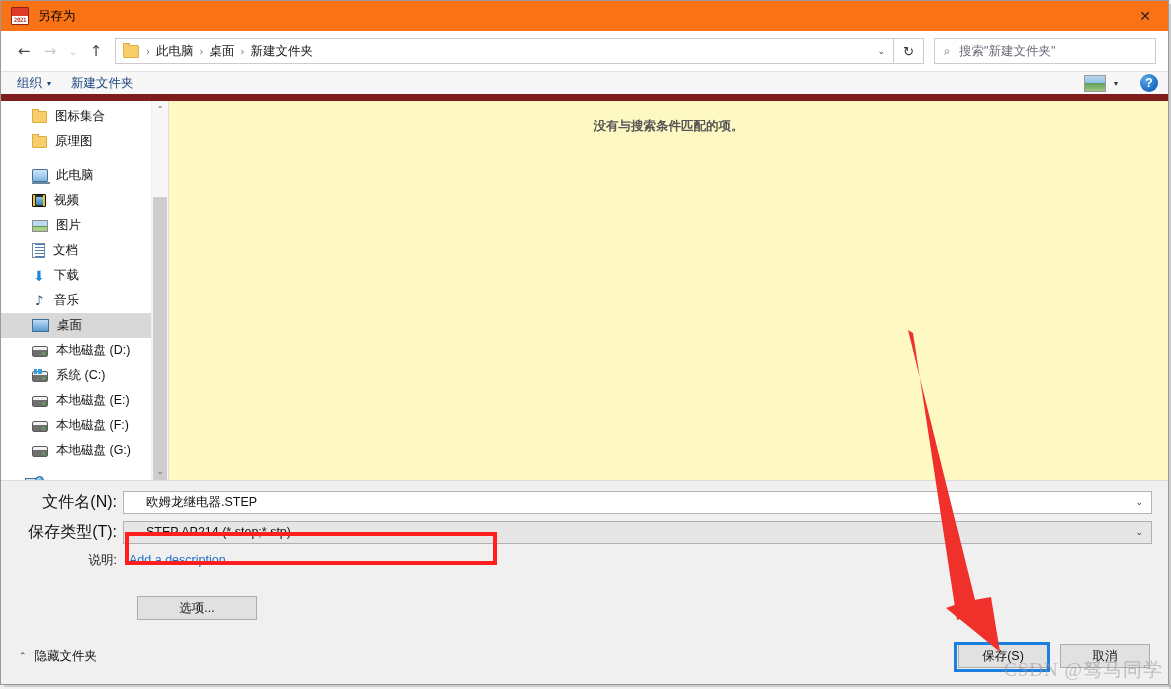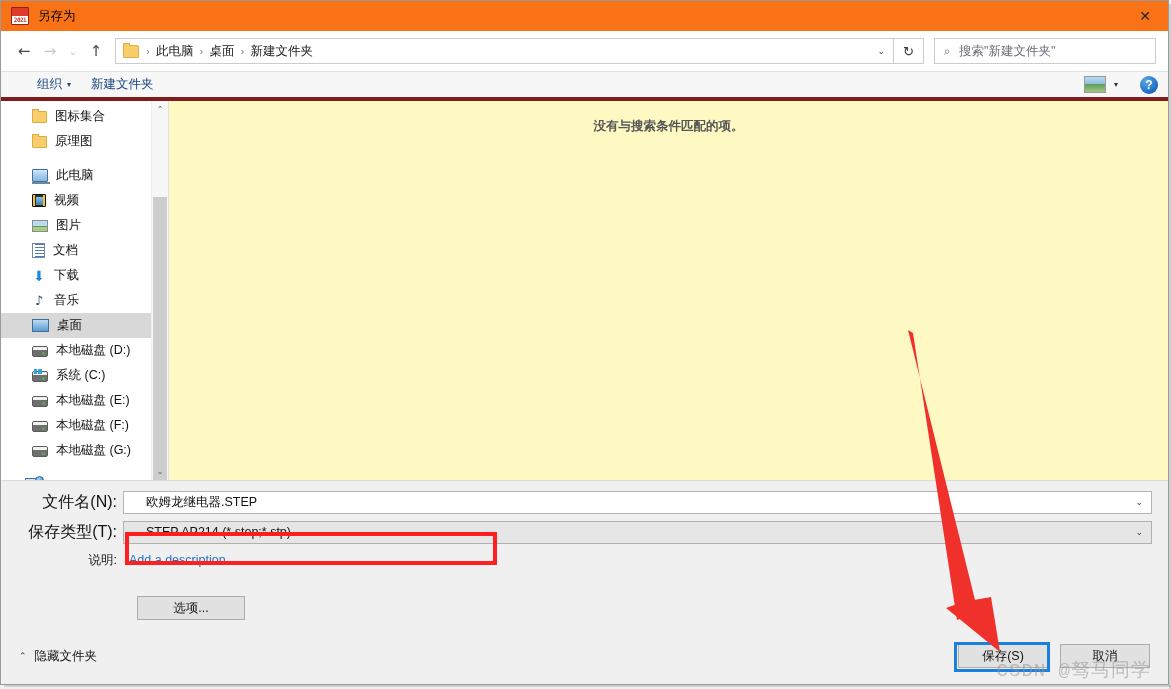"组织" .toolbar { border-bottom: 4px solid #7f1d1d -> 7px solid #7f1d1d; padding: 0 10px 0 26px -> 0 10px 0 6px }
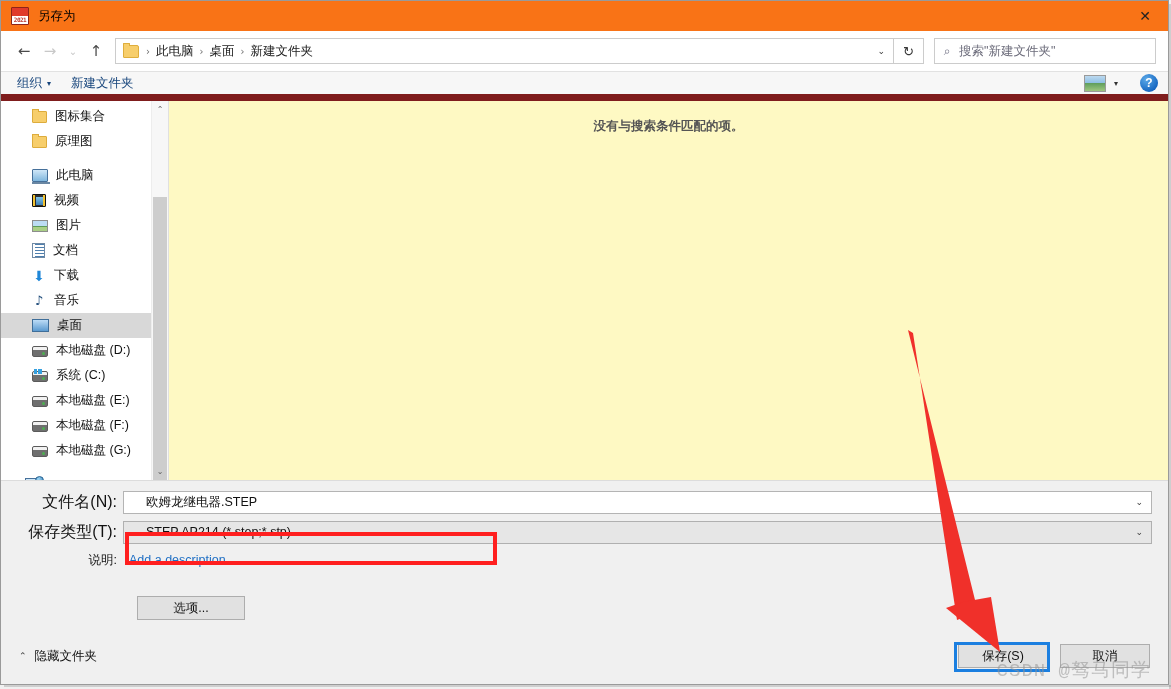"选项..." .btn-options { width: 108px -> 120px }
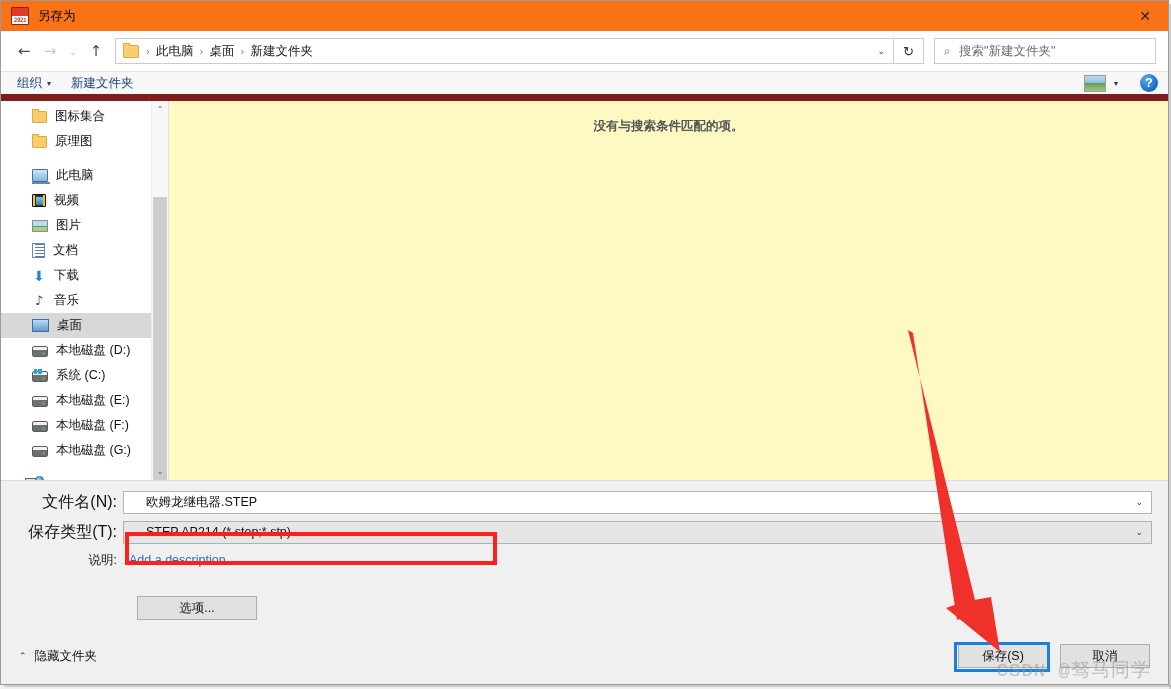"CSDN @驽马同学" .watermark { font-family: Liberation Mono, monospace -> Liberation Serif, serif; right: 20px -> 8px }
